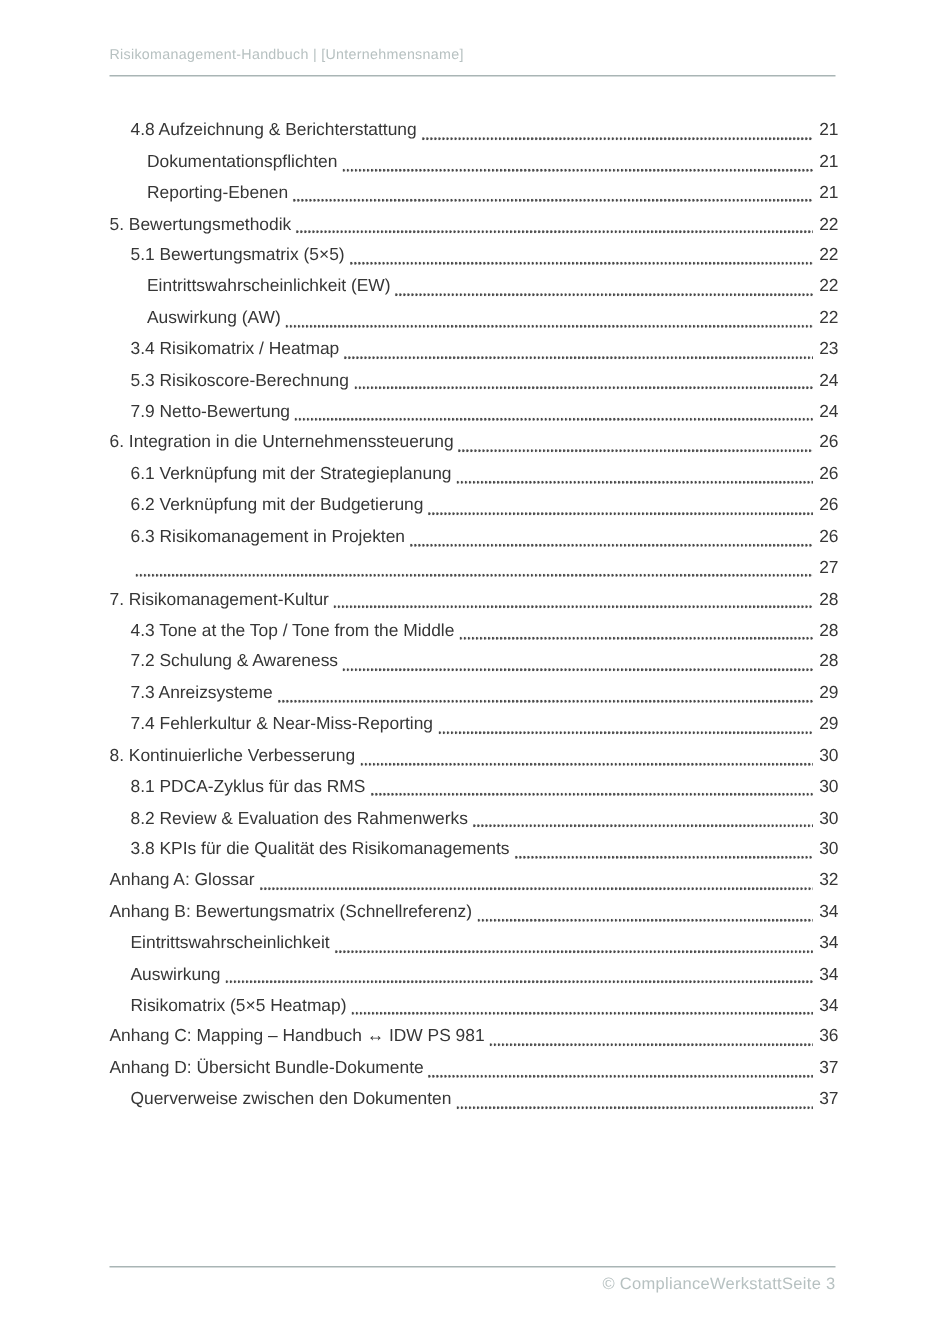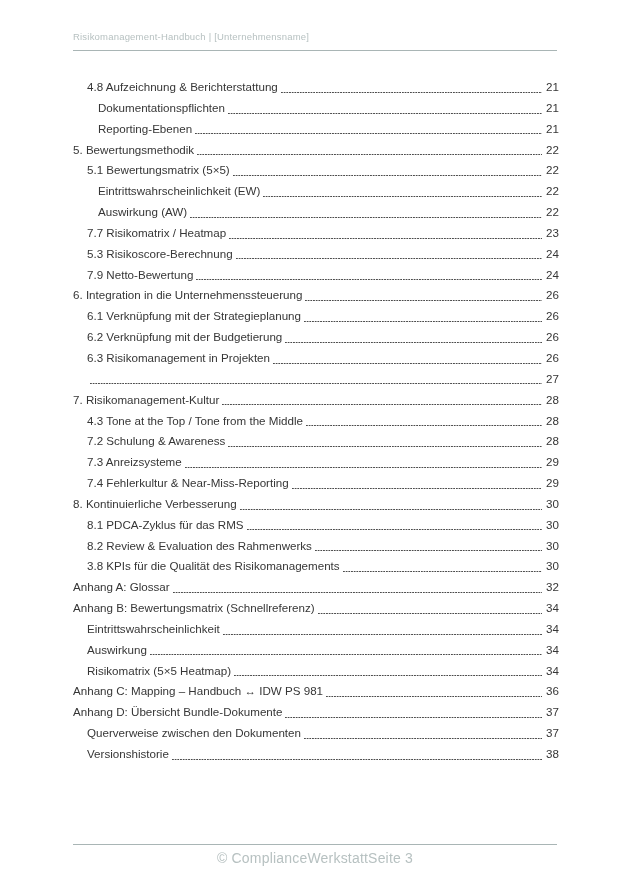"7.7 Risikomatrix / Heatmap" span.lbl { text: 7.7 -> 3.4 }
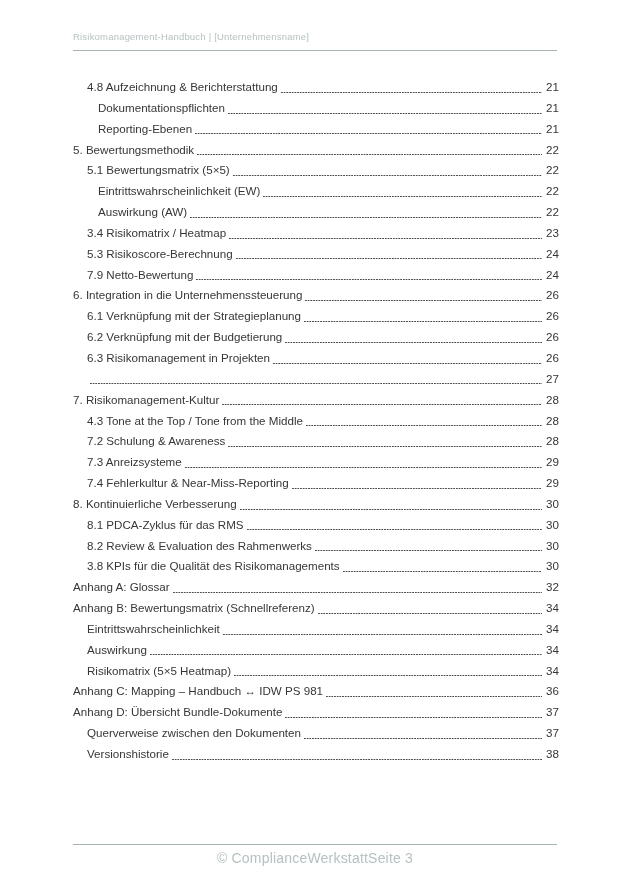"Versionshistorie" div.toc-row { html: <div> <span>Versionshistorie</span> <span></span> <span>38</span> </div> -> none }
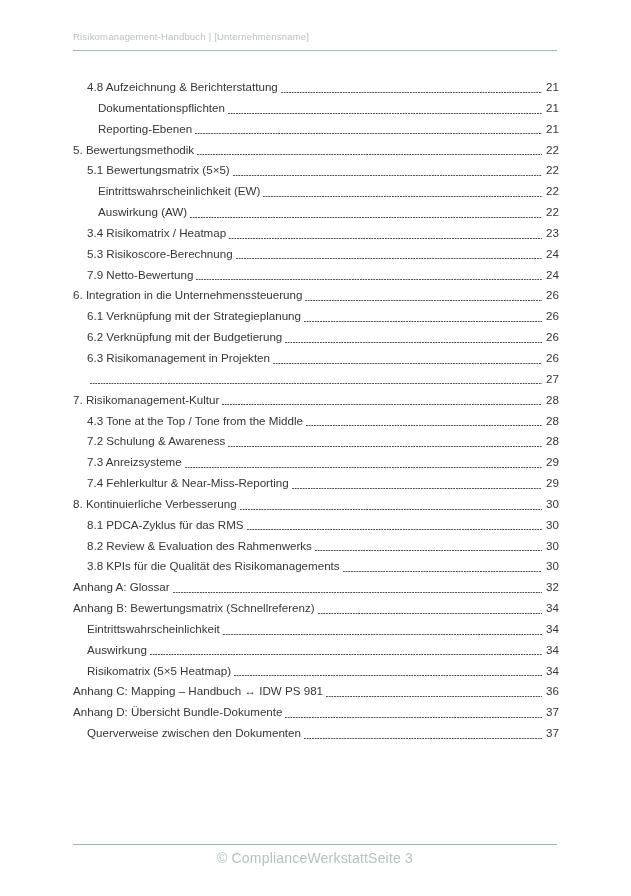"© ComplianceWerkstatt" .ftr { font-size: 14px -> 11px; justify-content: center -> flex-end }
